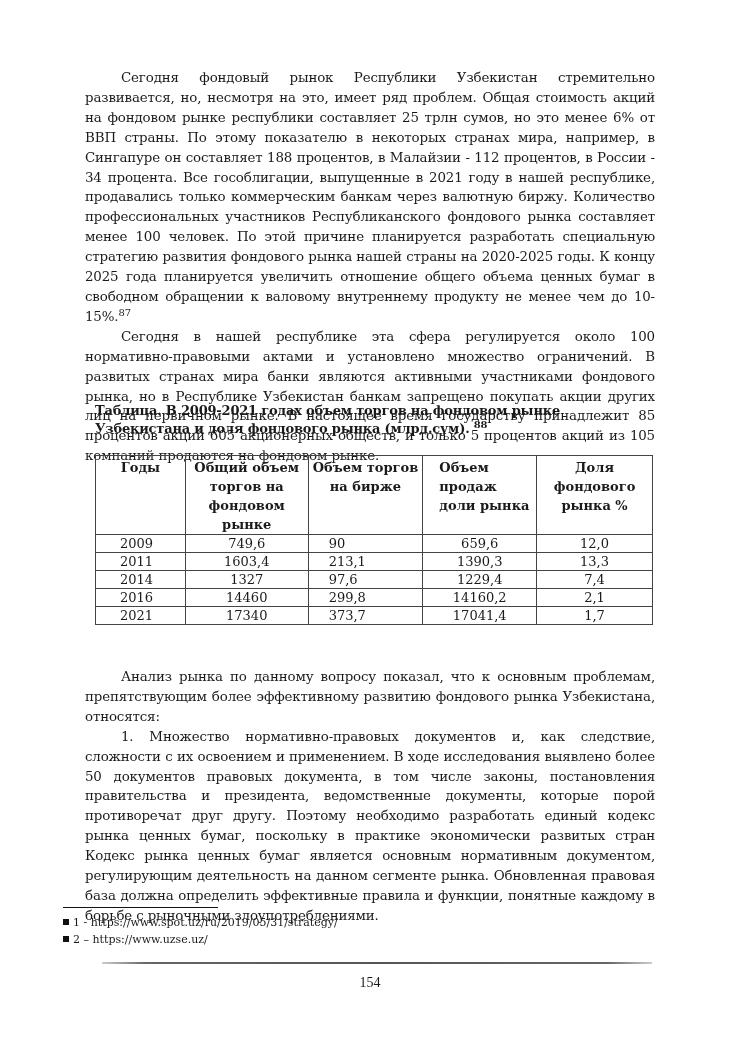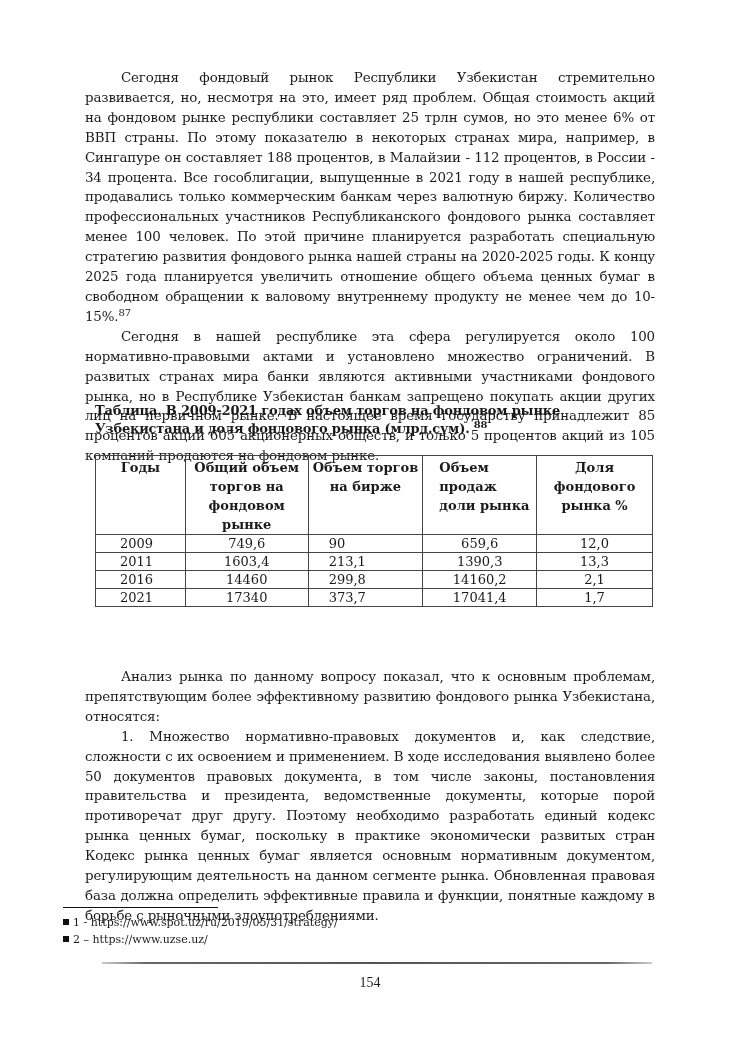"2014" tr { html: none -> <tr> <td>2014</td> <td>1327</td> <td>97,6</td> <td>1229,4</td> <td>7,4</td> </tr> }
